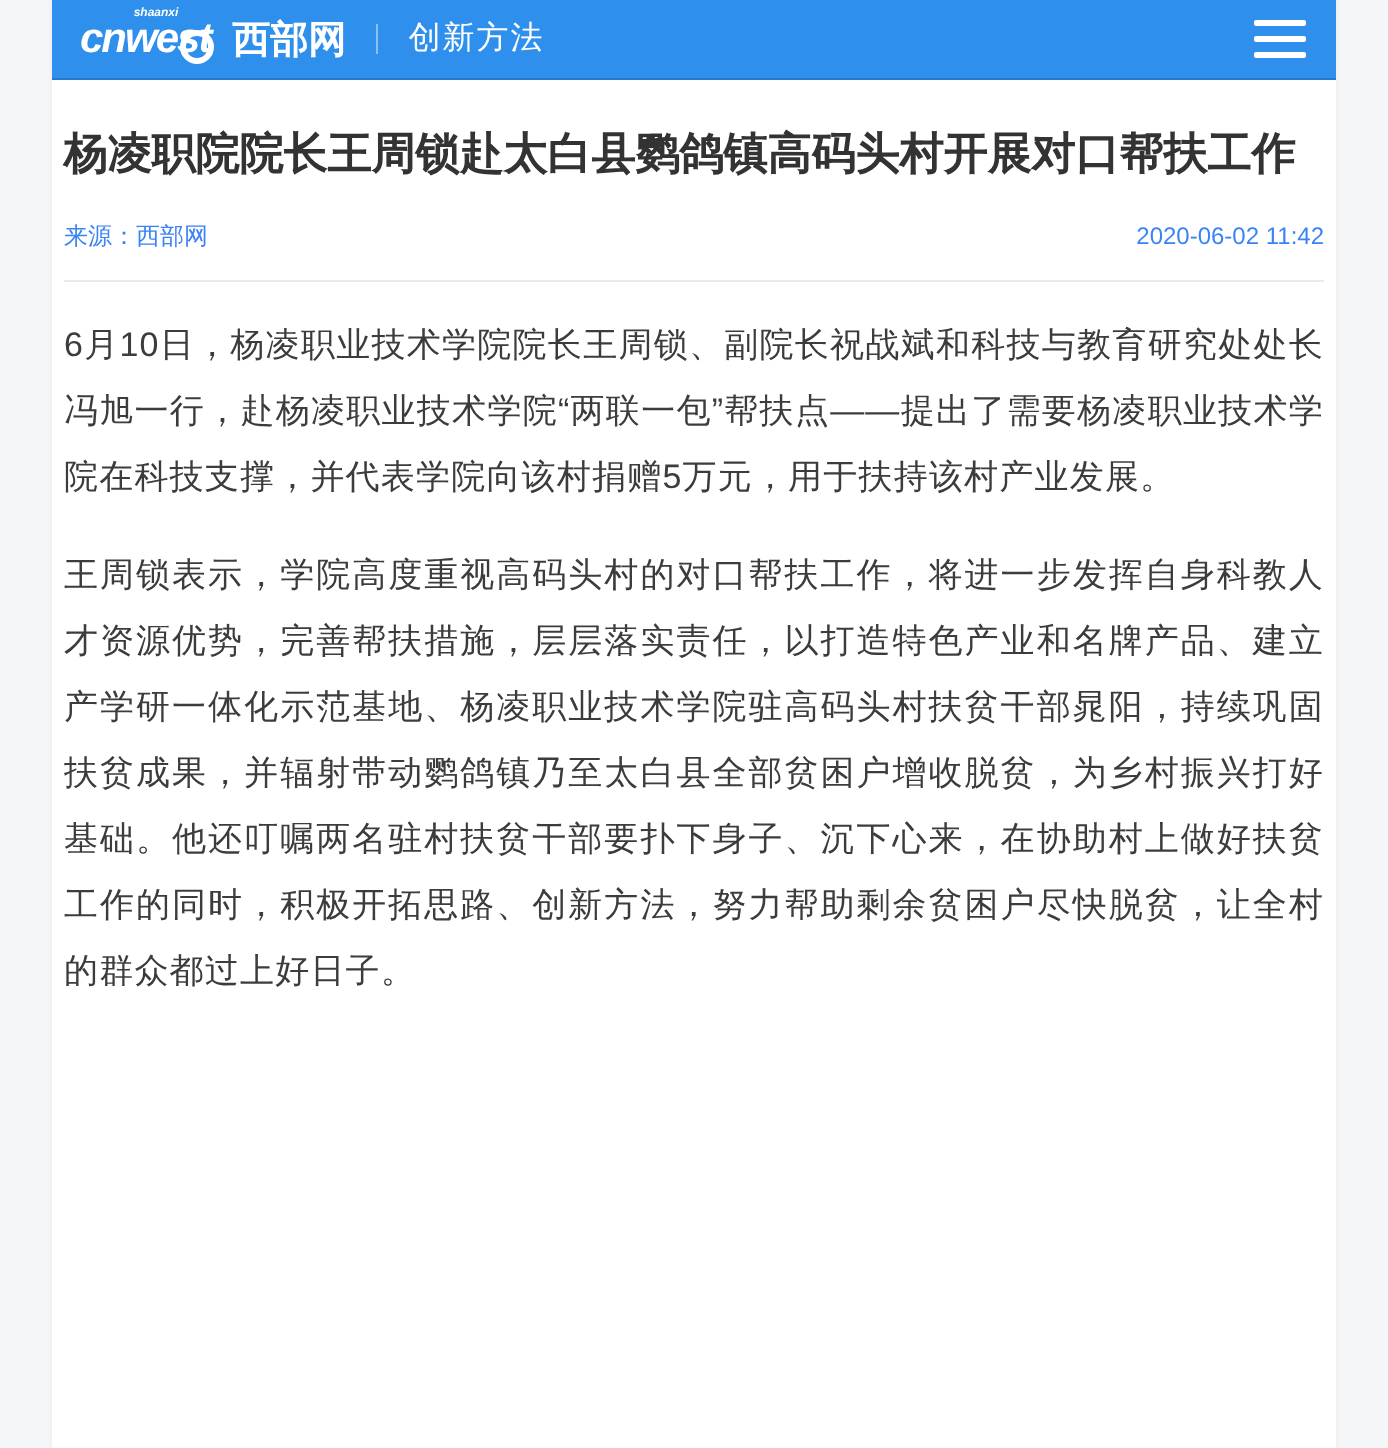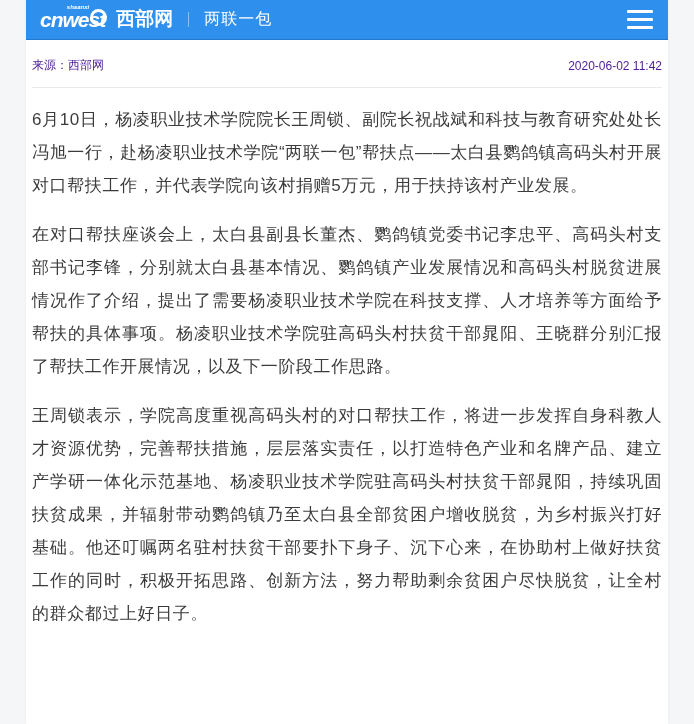"cnwest" .logo { align-items: flex-start -> flex-end }
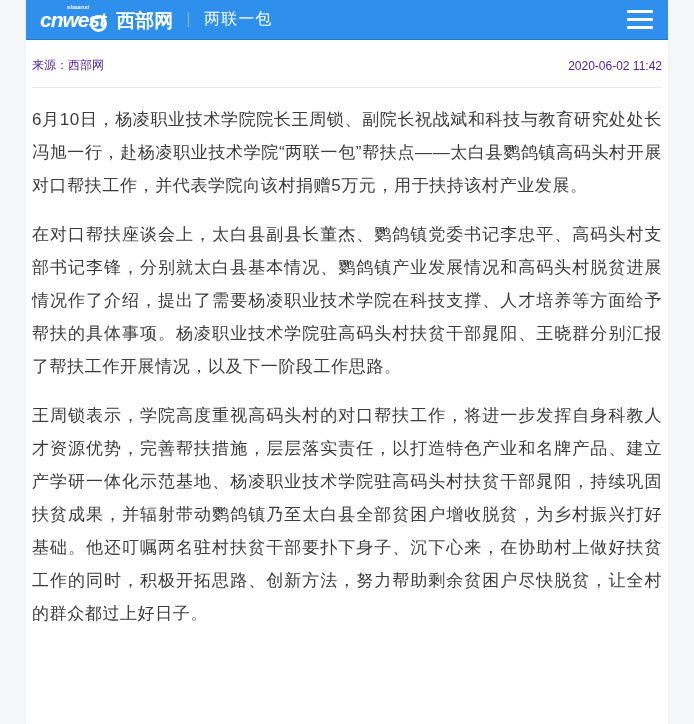"两联一包" span.section-name { text: 两联一包 -> 创新方法 }
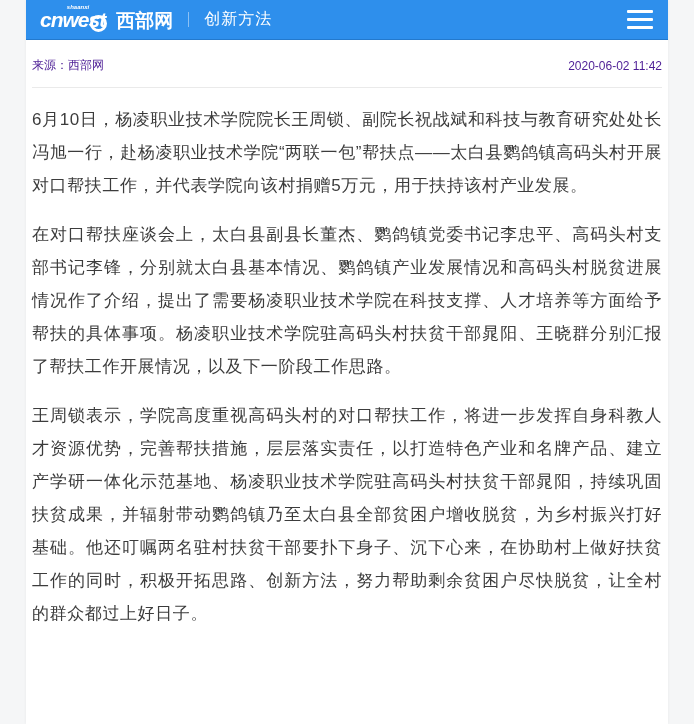"杨凌职院院长王周锁赴太白县鹦鸽镇高码头村开展对口帮扶工作" h1.article-title { html: none -> <h1>杨凌职院院长王周锁赴太白县鹦鸽镇高码头村开展对口帮扶工作</h1> }
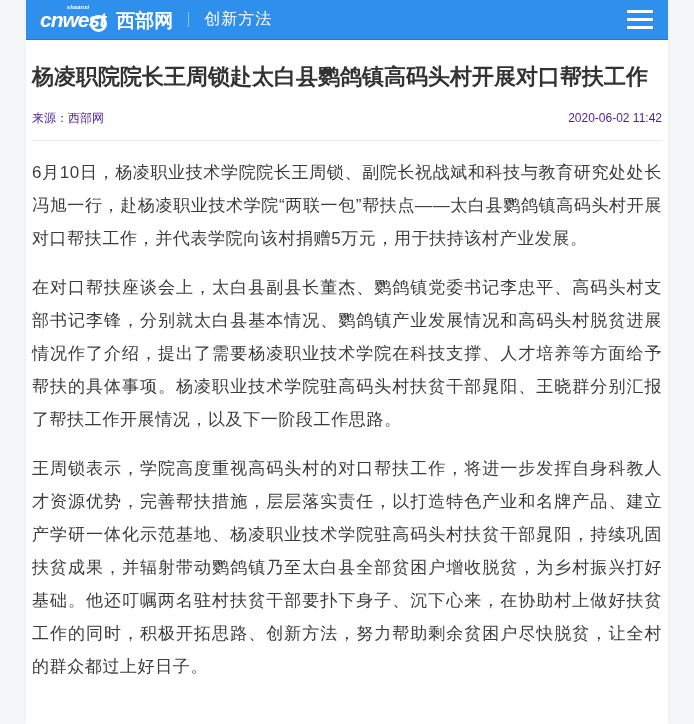"来源：西部网" .article-meta { color: #4c1d95 -> #3b82f6 }
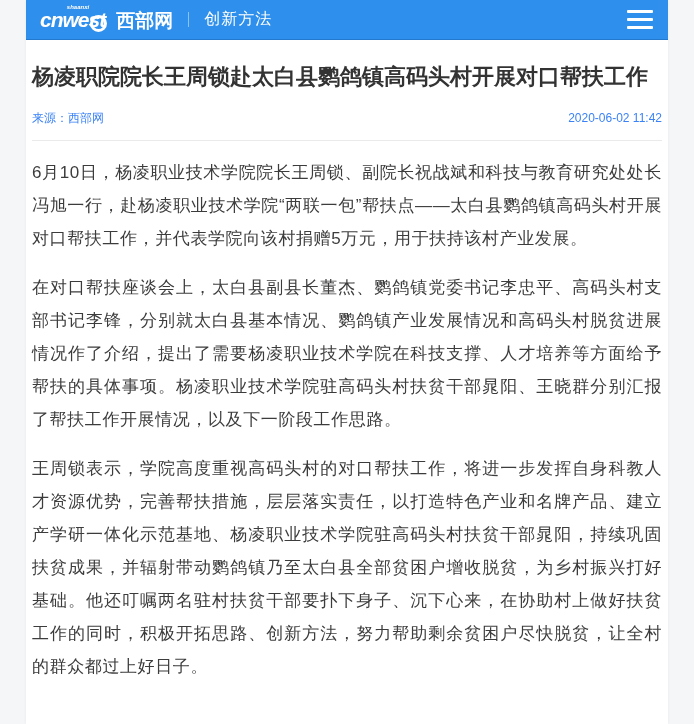"6月10日，杨凌职业技术学院院长王周锁、副院长祝战斌和科技与教育研究处处长冯旭一" p { text: 太白县鹦鸽镇高码头村开展对口帮扶工作 -> 提出了需要杨凌职业技术学院在科技支撑 }
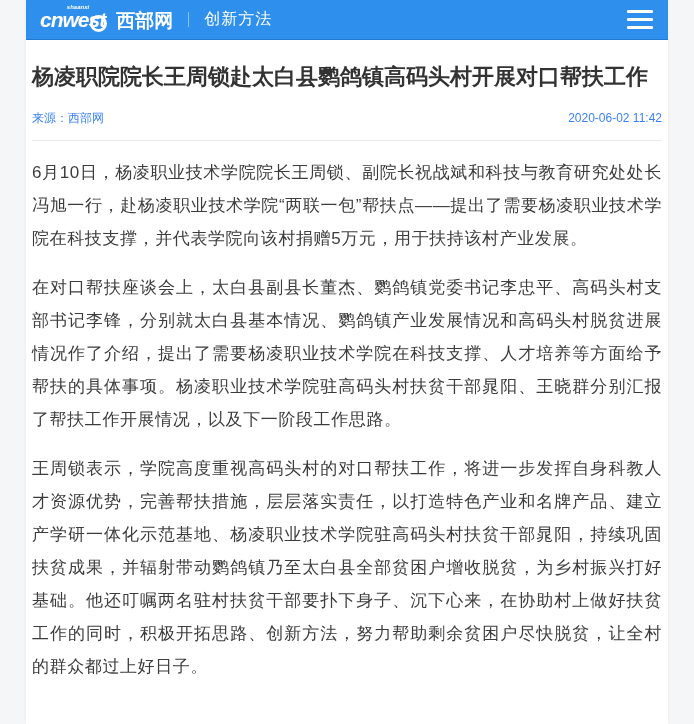"在对口帮扶座谈会上，太白县副县长董杰、鹦鸽镇党委书记李忠平、高码头村支部书记李锋" p { html: <p>在对口帮扶座谈会上，太白县副县长董杰、鹦鸽镇党委书记李忠平、高码头村支部书记李锋，分别就太白县基本情况、鹦鸽镇产业发展情况和高码头村脱贫进展情况作了介绍，提出了需要杨凌职业技术学院在科技支撑、人才培养等方面给予帮扶的具体事项。杨凌职业技术学院驻高码头村扶贫干部晁阳、王晓群分别汇报了帮扶工作开展情况，以及下一阶段工作思路。</p> -> none }
